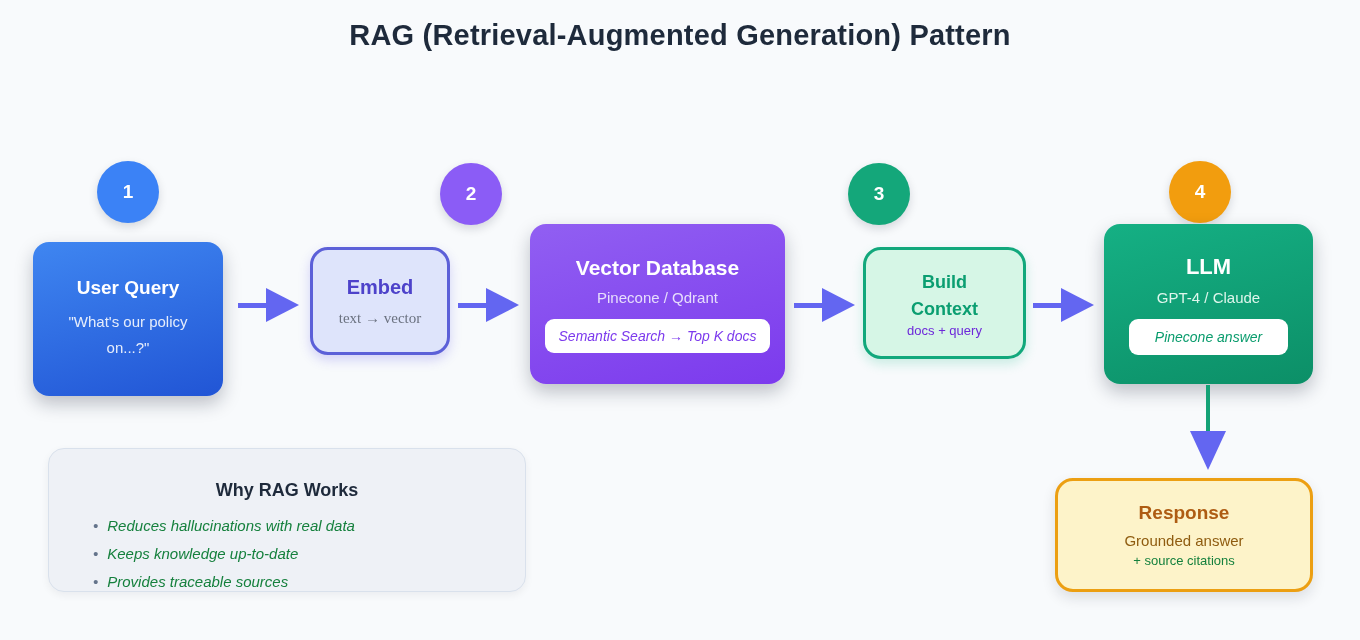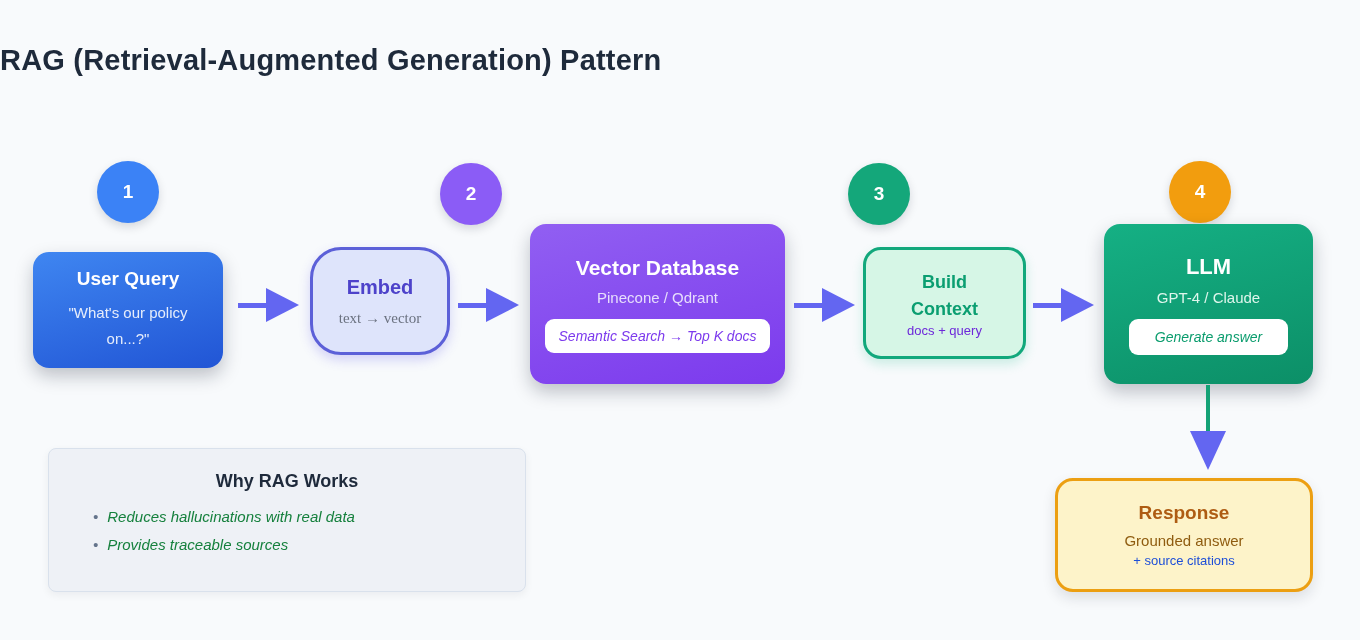"RAG (Retrieval-Augmented Generation)" .page-title { text-align: left -> center; top: 44px -> 19px }
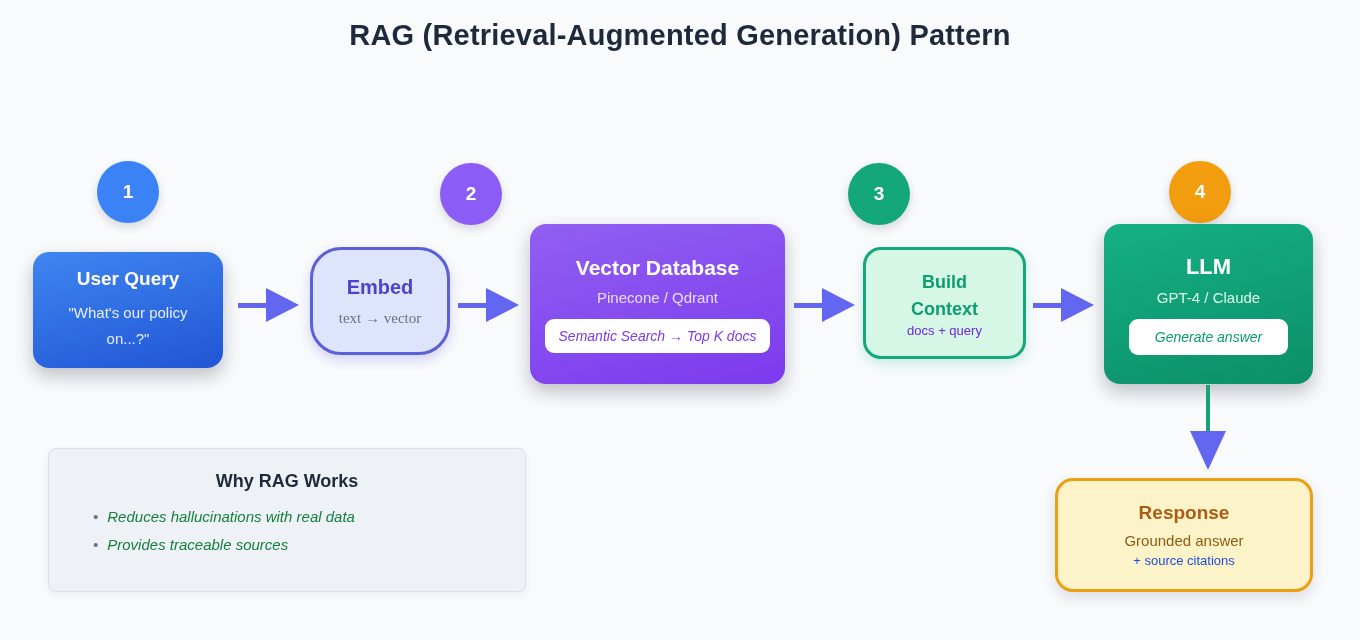"User Query" .user-query { height: 116px -> 154px; top: 252px -> 242px }
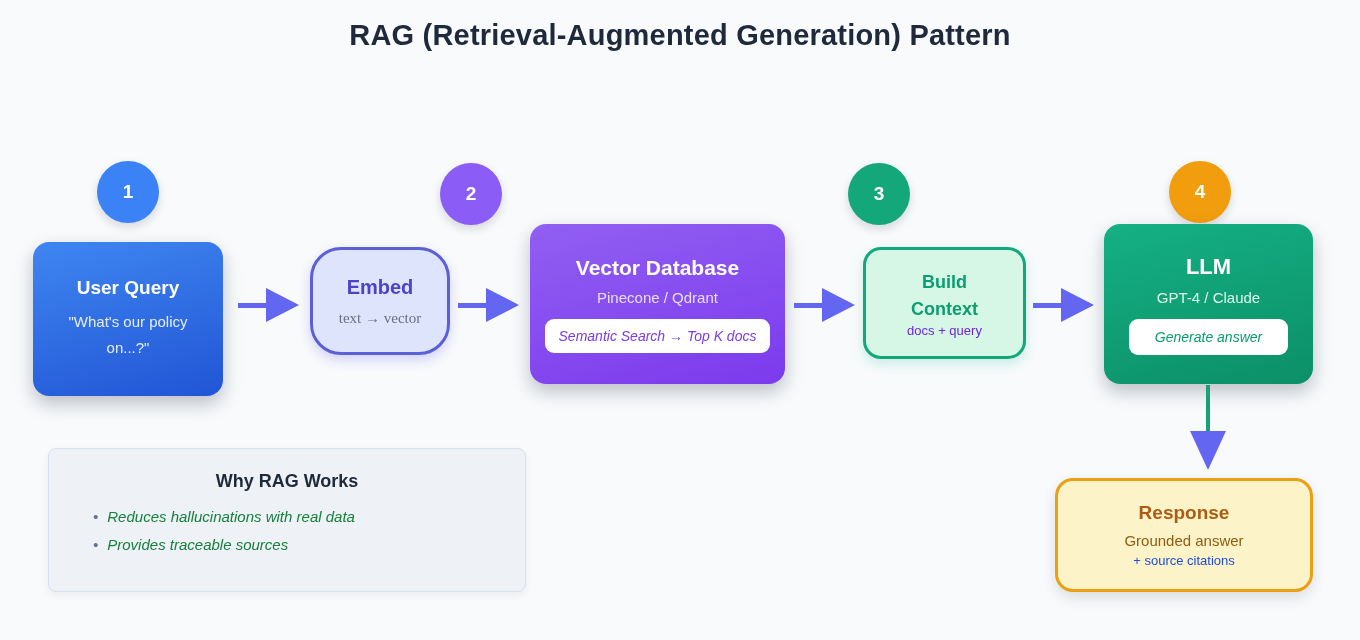"Embed" .embed { border-radius: 31px -> 18px }
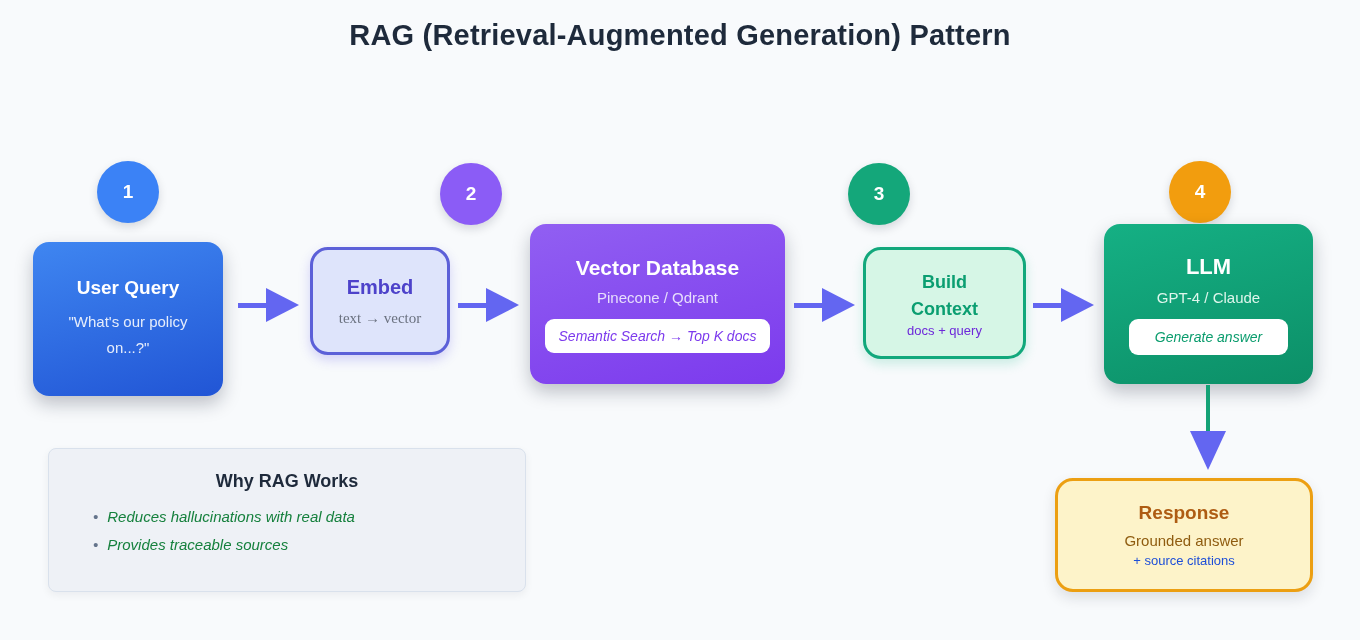"Generate answer" div.badge { text: Generate -> Pinecone }
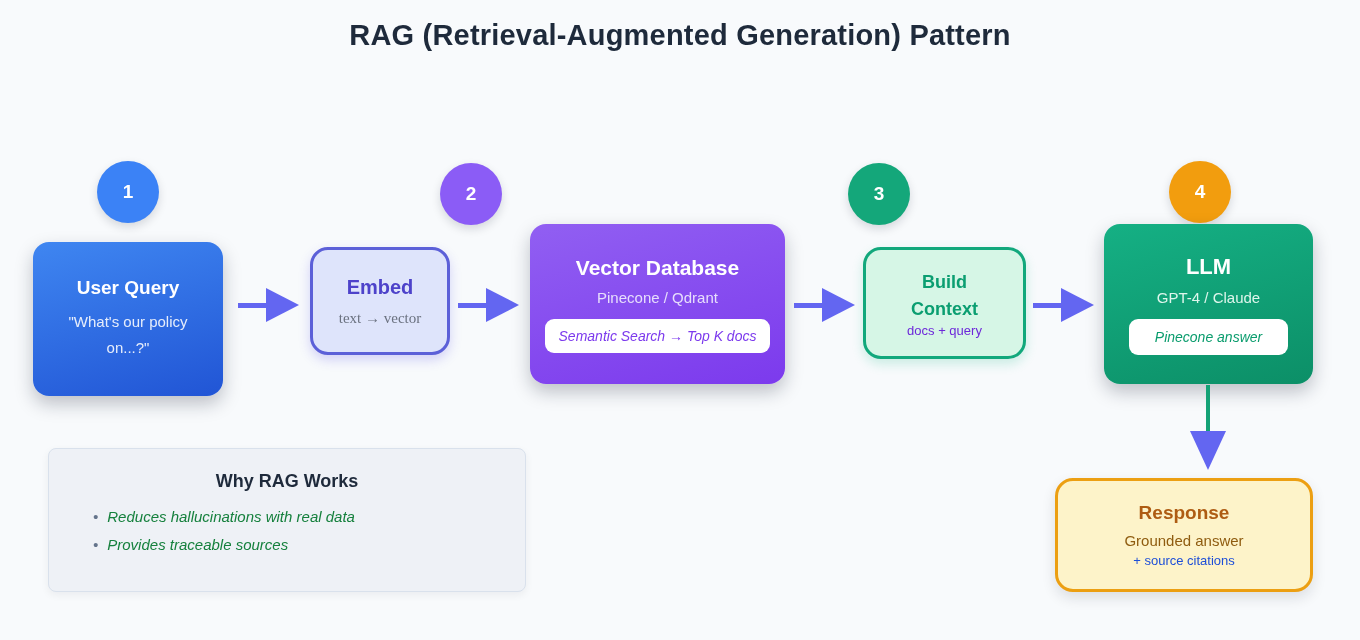"Why RAG Works" .why-box { border-radius: 8px -> 16px; padding-top: 22px -> 31px }
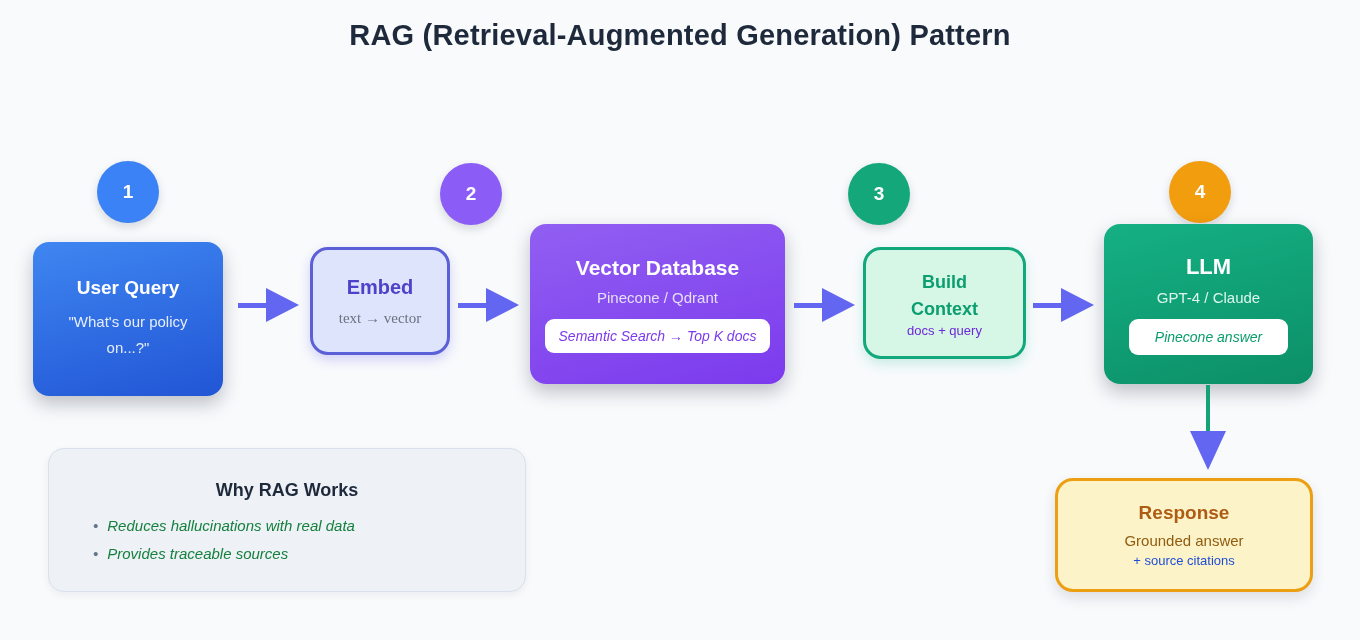"Keeps knowledge up-to-date" li { html: none -> <li>Keeps knowledge up-to-date</li> }
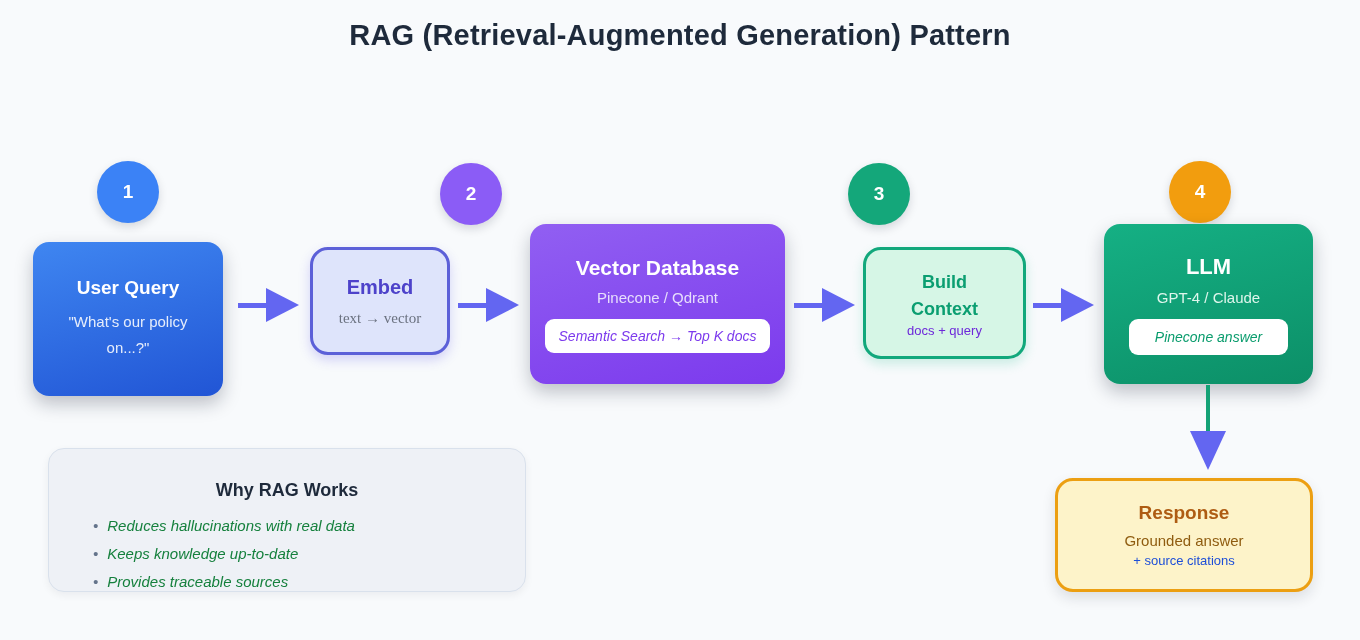"+ source citations" .response .node-line2 { color: #1d4ed8 -> #15803d }
